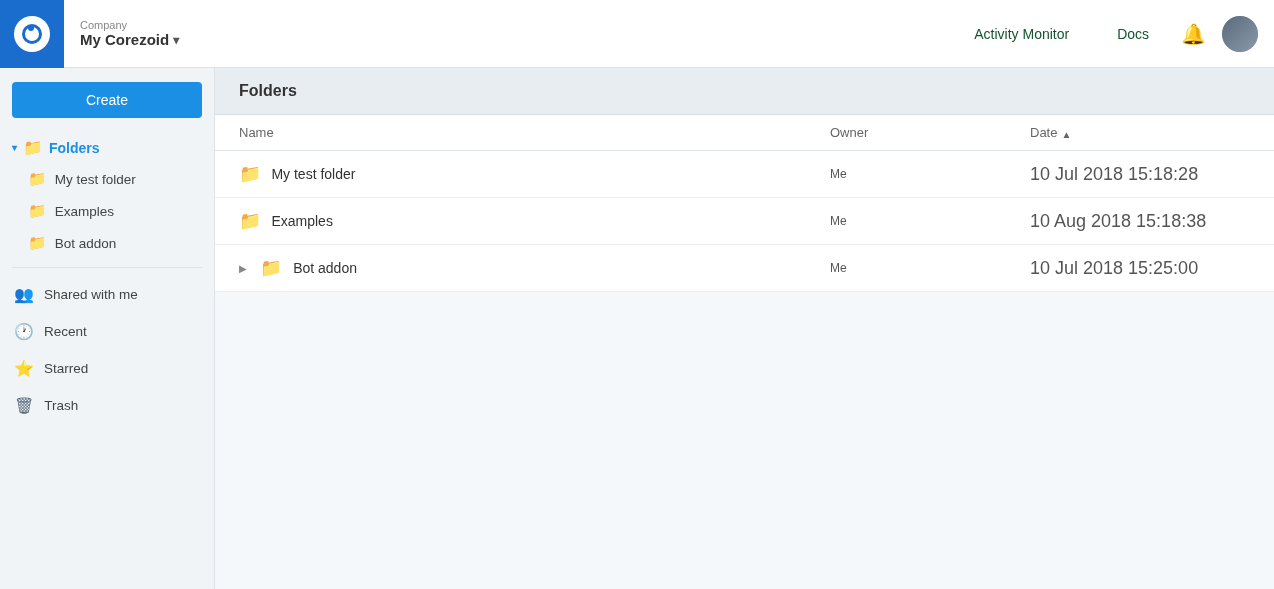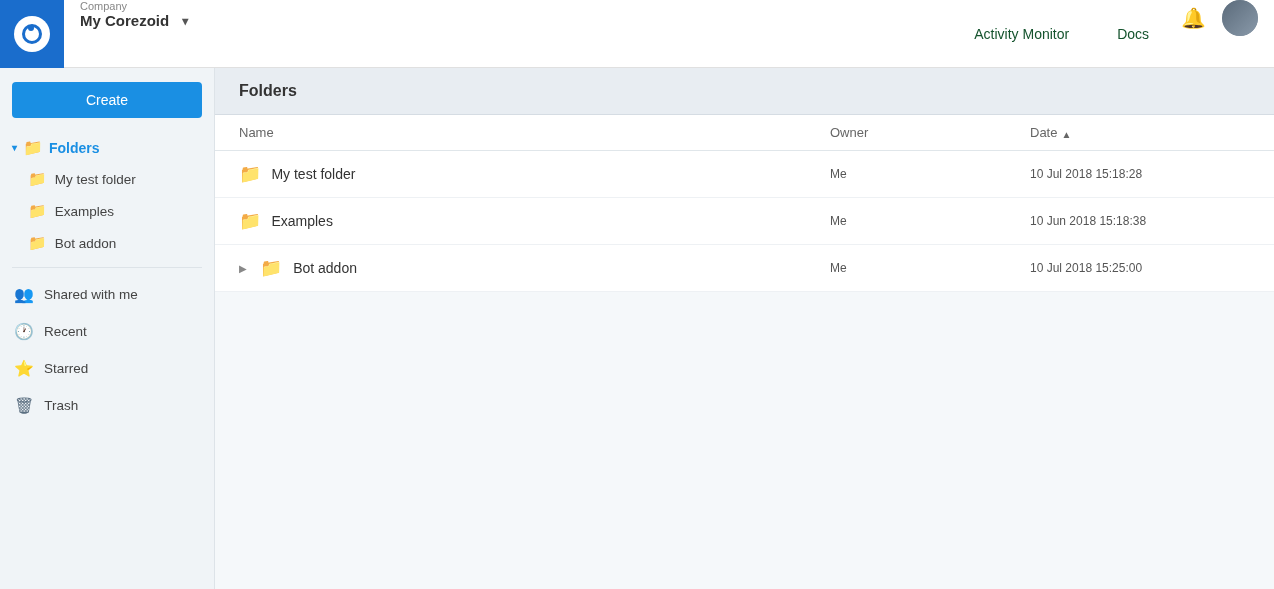"Company" .header { align-items: flex-start -> center }
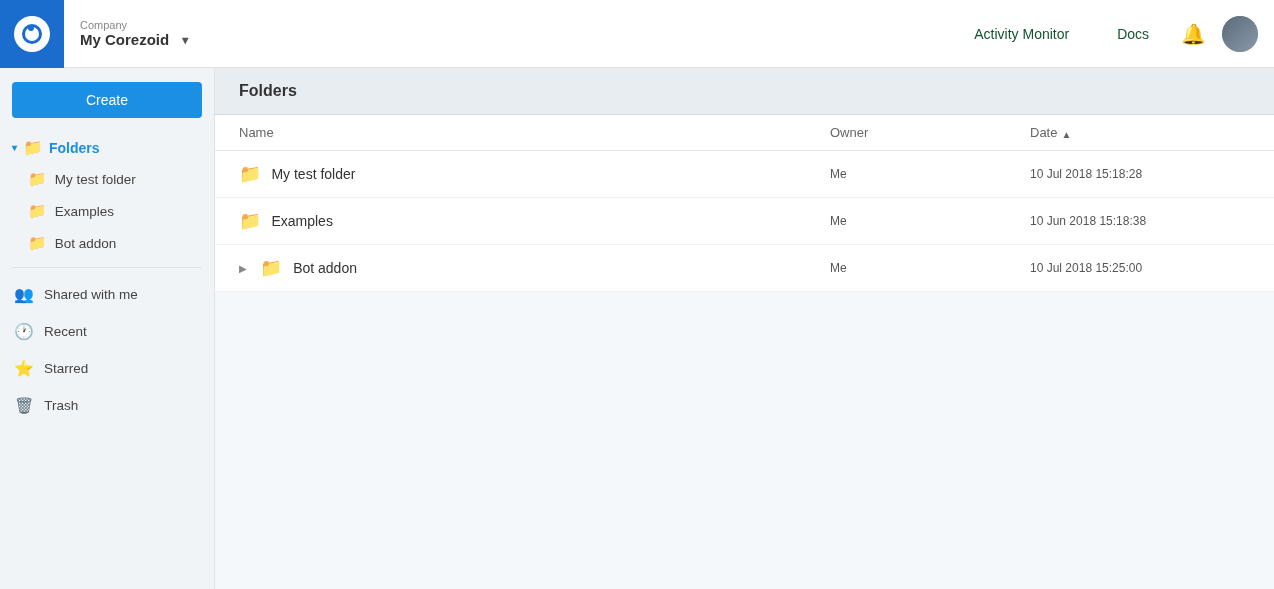"My Corezoid" .company-name { gap: 13px -> 4px }
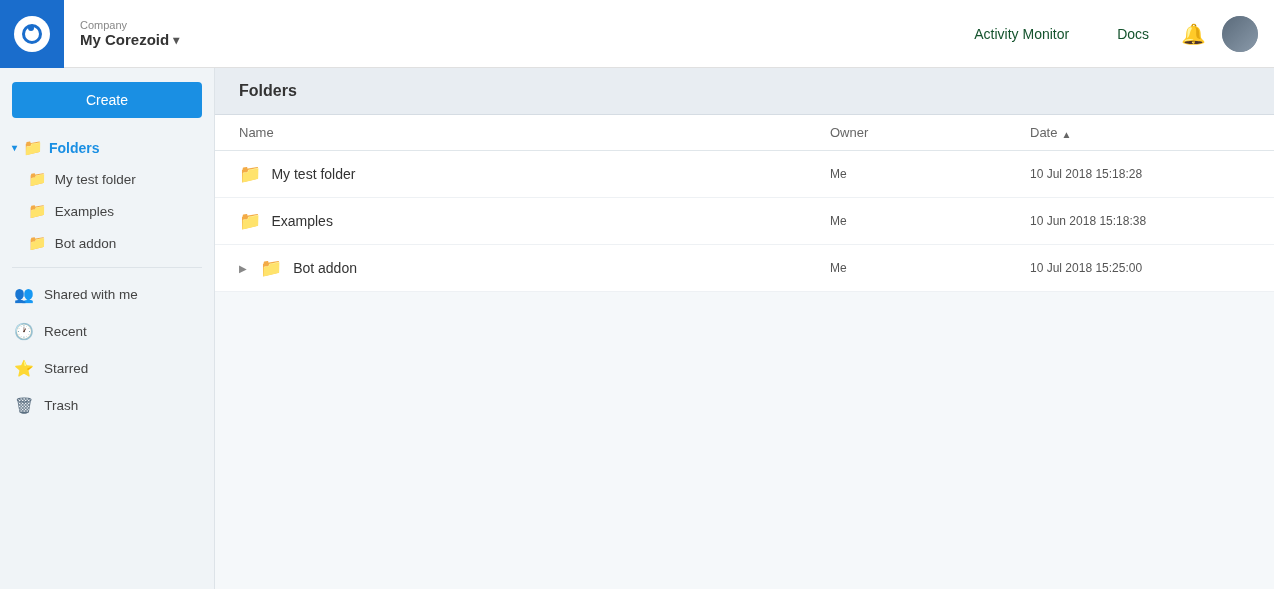"10 Jul 2018 15:18:28" .row-date { font-size: 12px -> 18px }
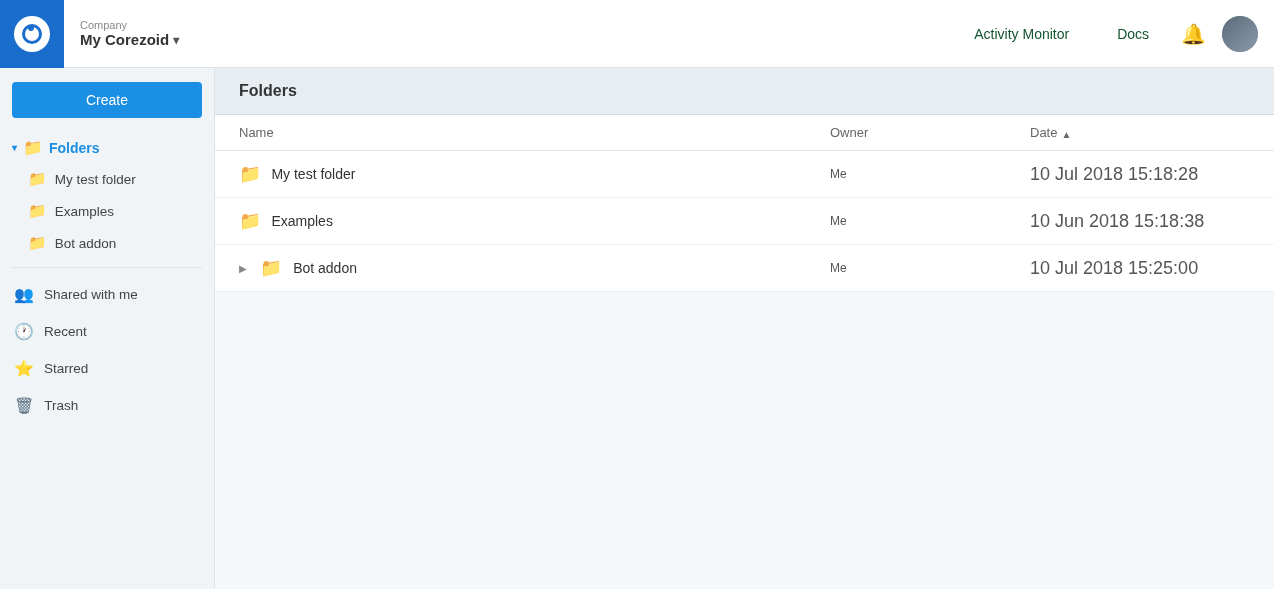"10 Jun 2018 15:18:38" div.row-date { text: Jun -> Aug }
